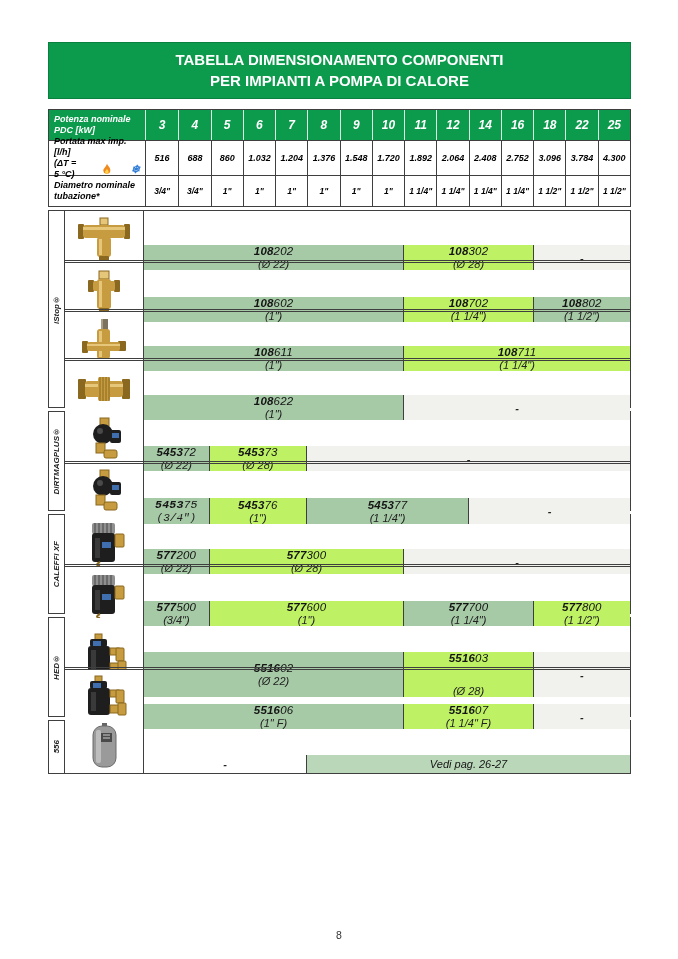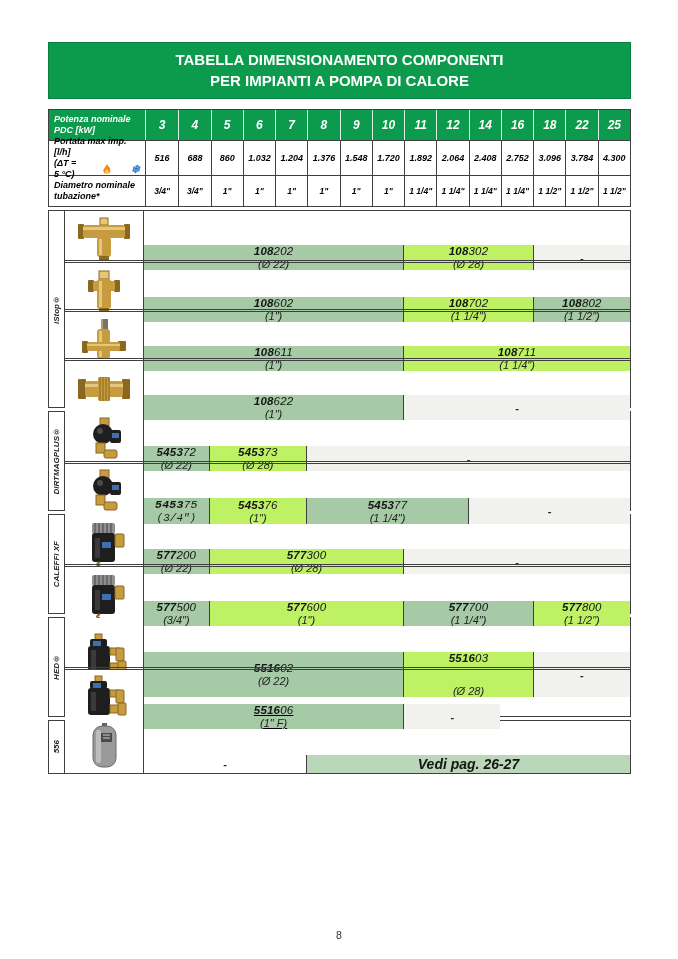"551606" div.dcell { text-decoration: underline -> none }
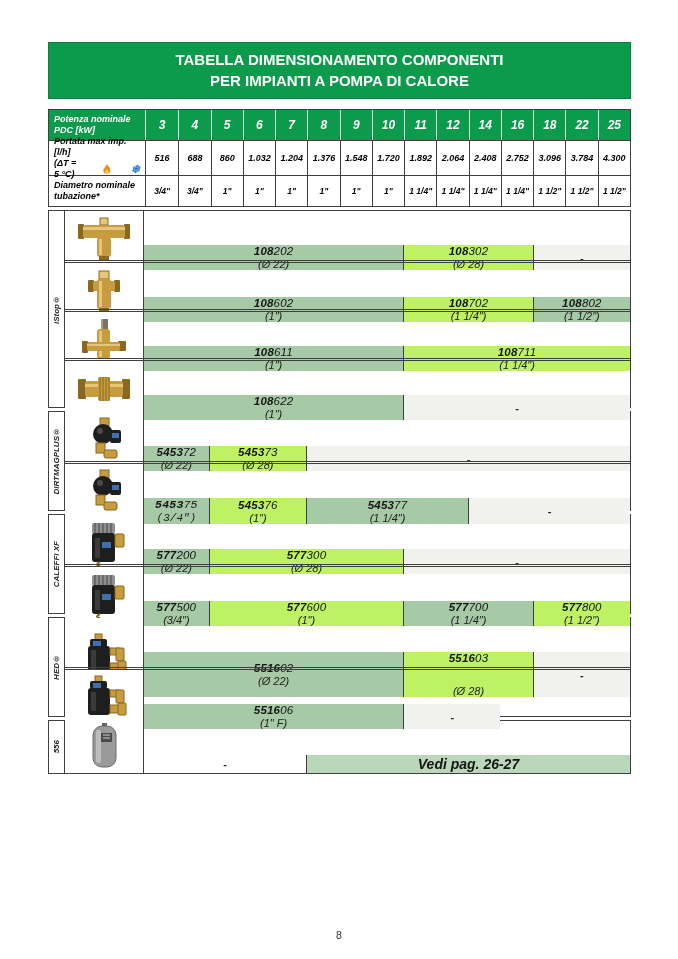"551607" div.dcell { html: none -> <div> <div><b>5516</b><span>07</span></div> <div>(1 1/4" F)</div> </div> }
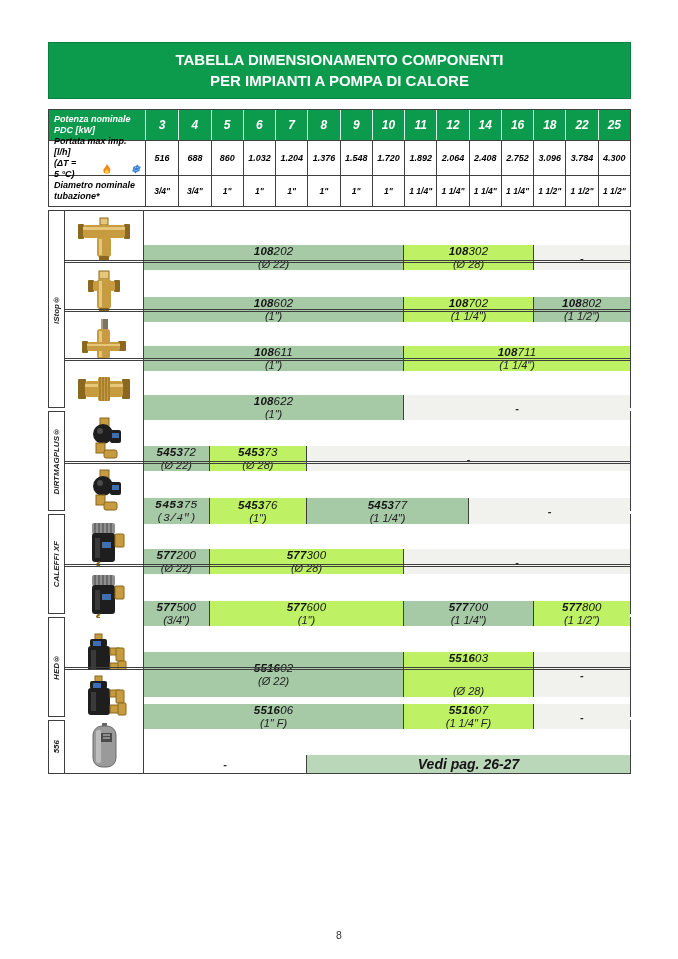"Vedi pag. 26-27" .vedi { font-size: 14px -> 11px; font-weight: bold -> none }
